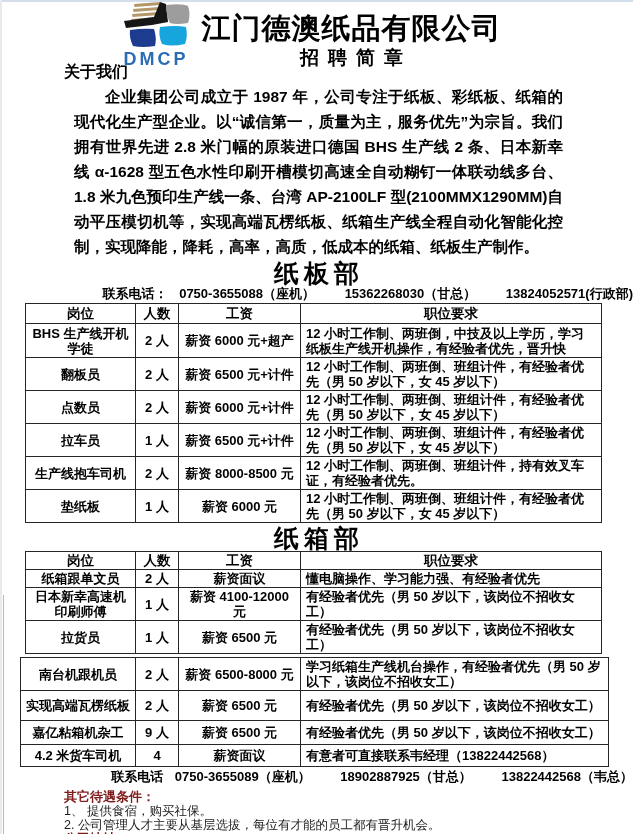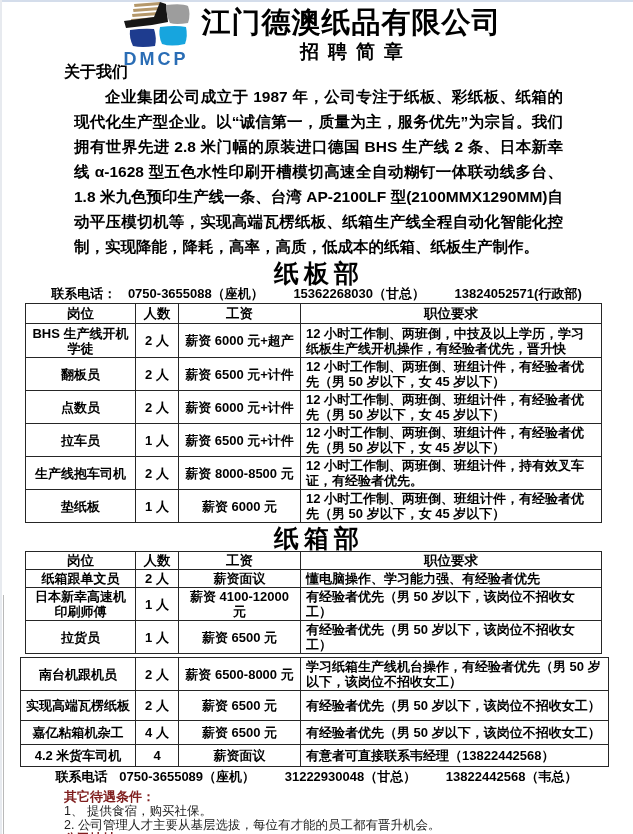"江门德澳纸品有限公司" .title-wrap { top: 6px -> 12px }
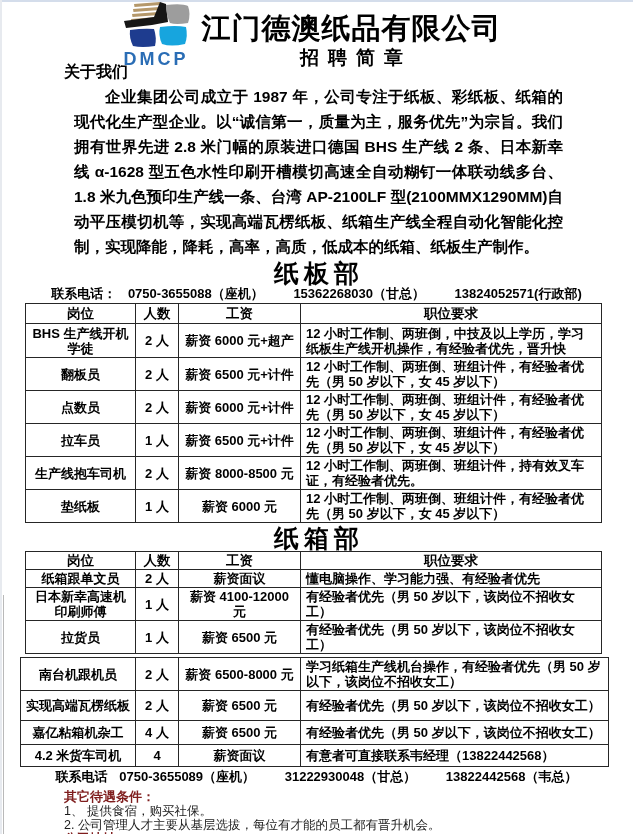"联系电话： 0750-3655088（座机） 15362268030（甘总）" .contact-line { text-align: center -> right }
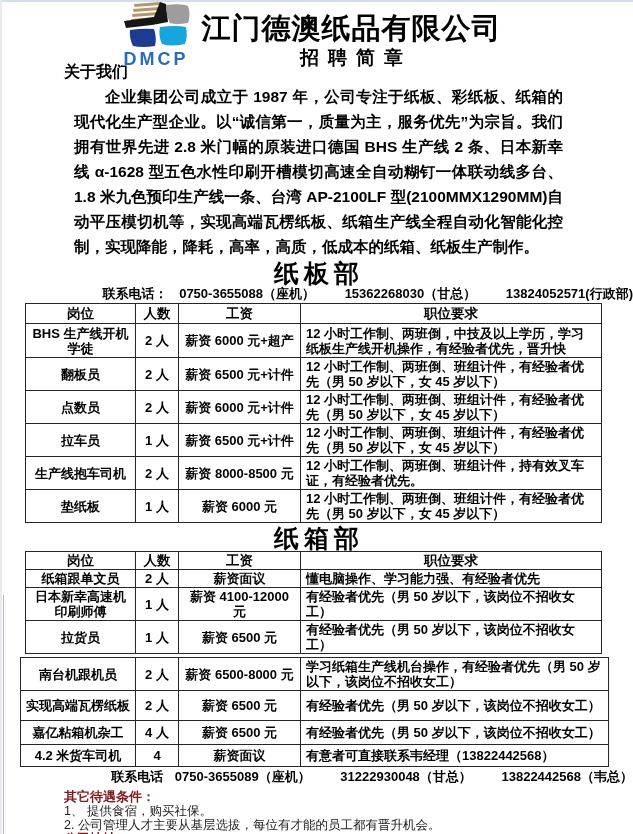"4 人" td { text: 4 -> 9 }
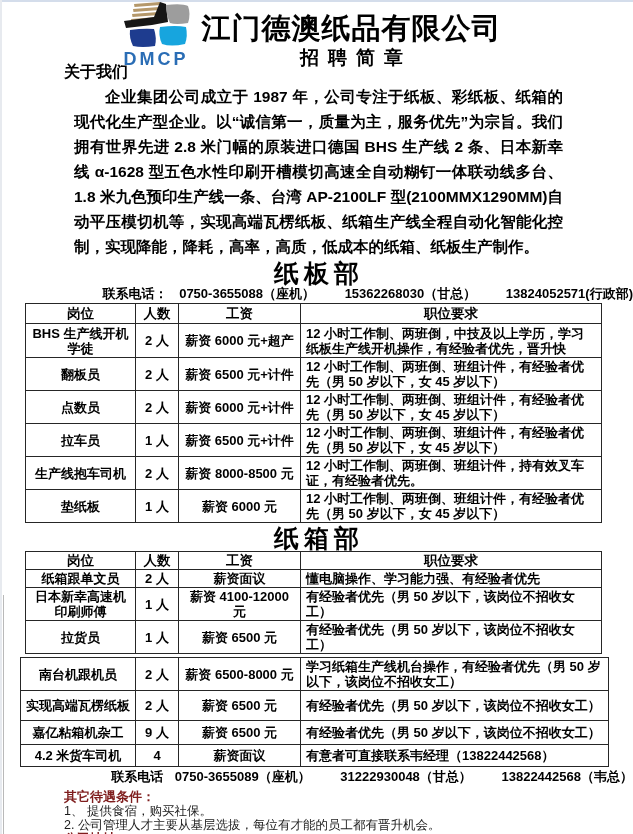"31222930048（甘总）" span.ph { text: 31222930048 -> 18902887925 }
